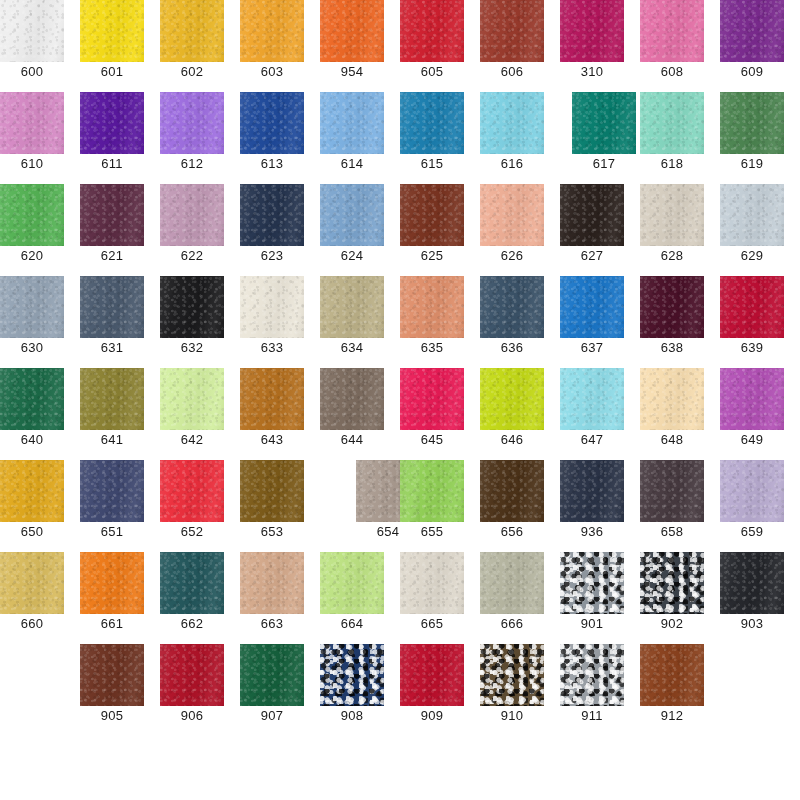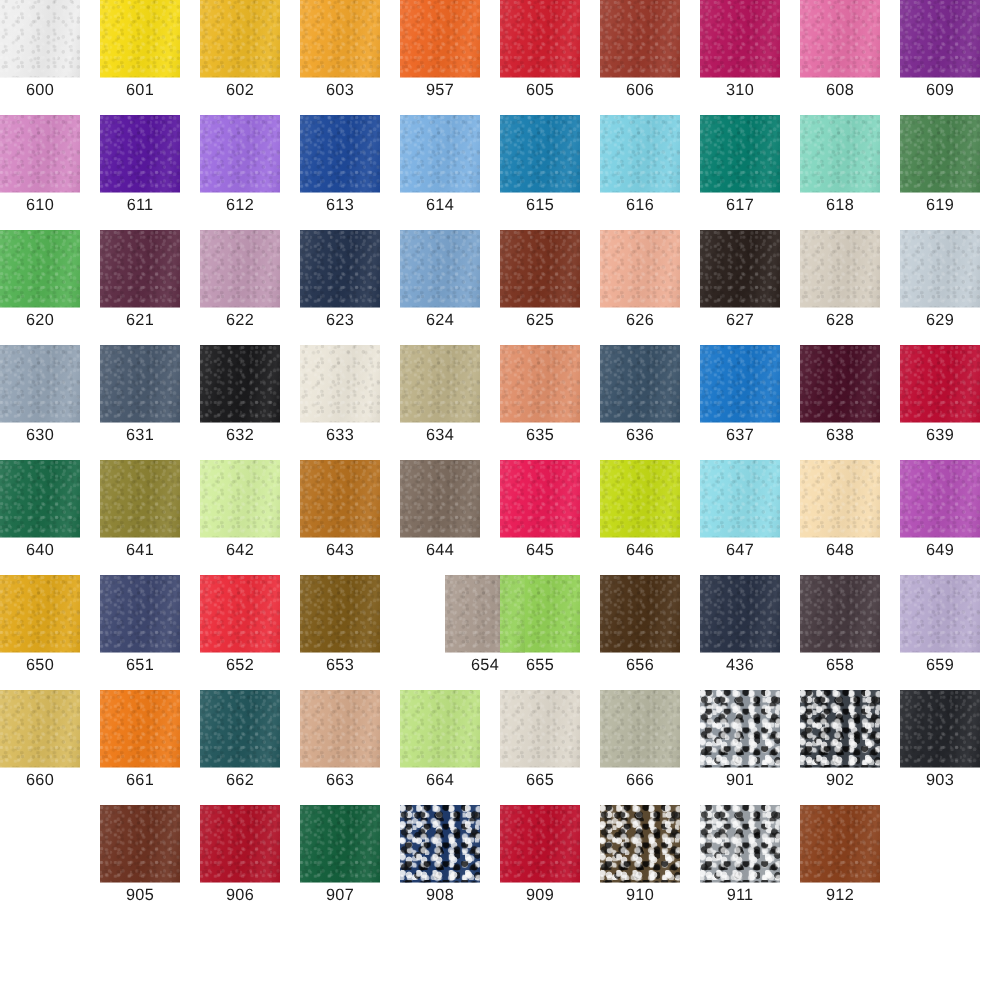"957" div.swatch-label { text: 957 -> 954 }
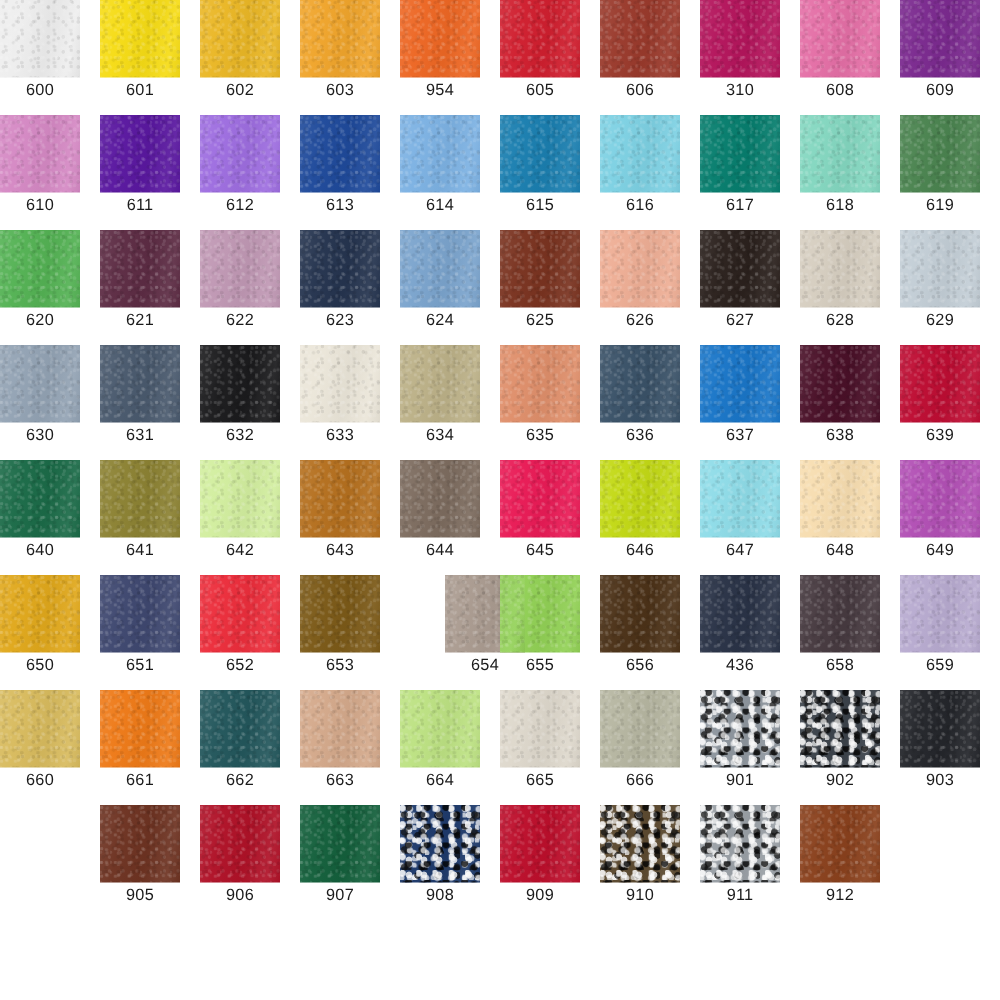"617" div.swatch-cell { left: 560px -> 572px }
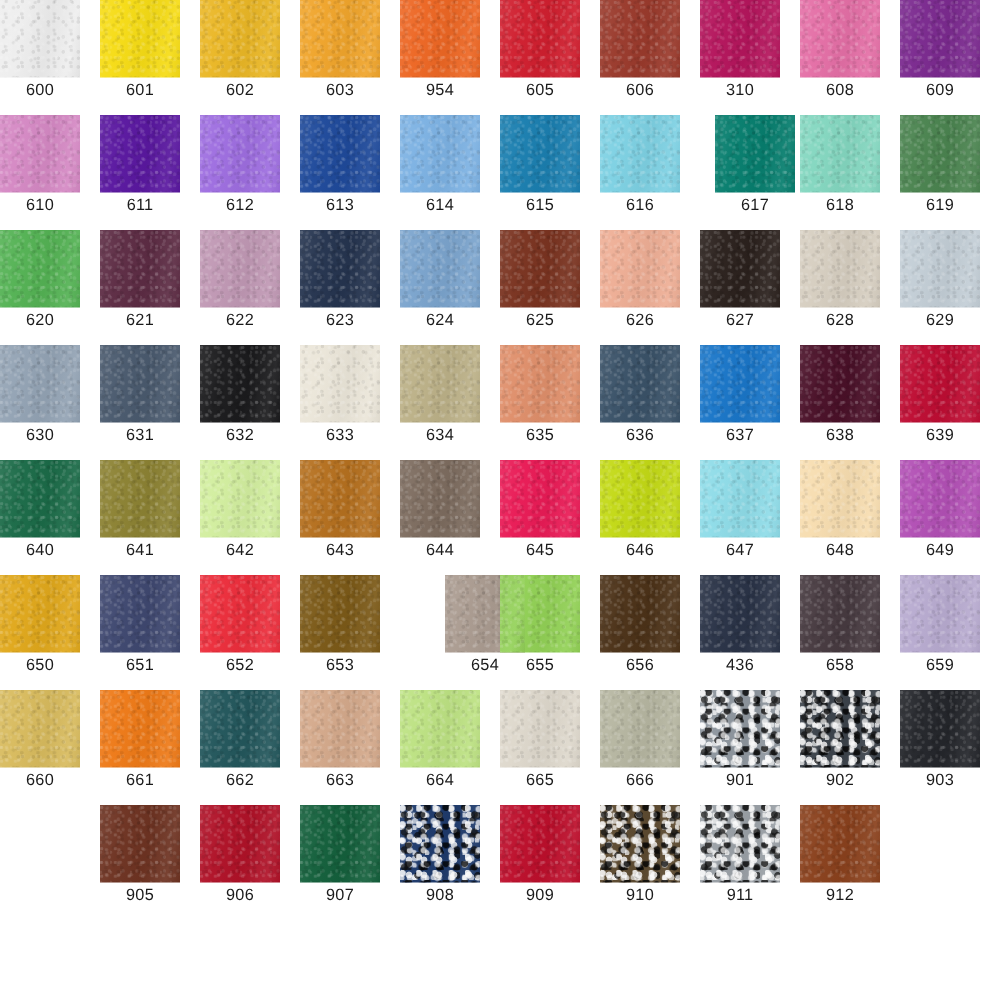"436" div.swatch-label { text: 436 -> 936 }
